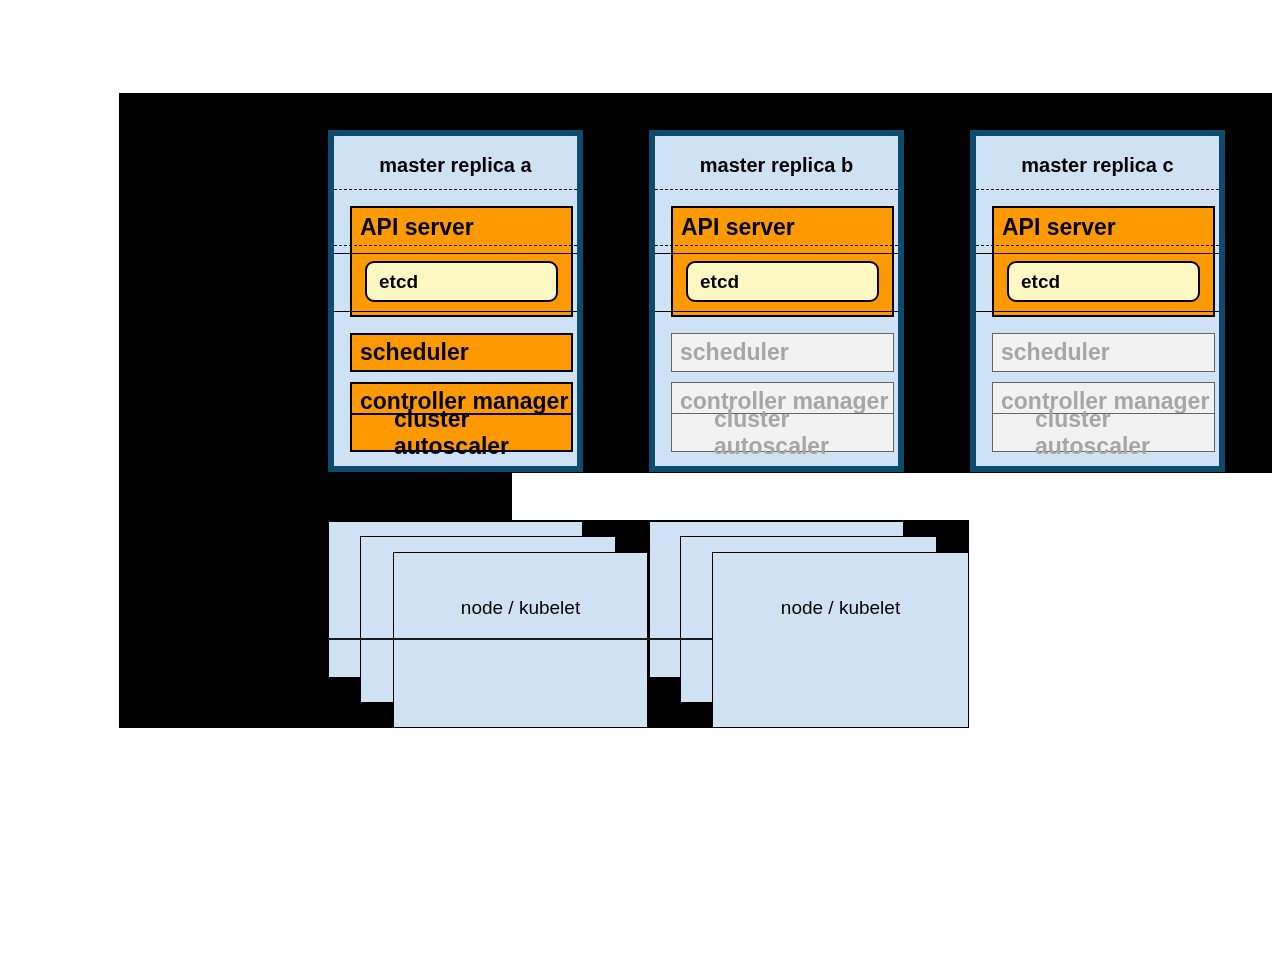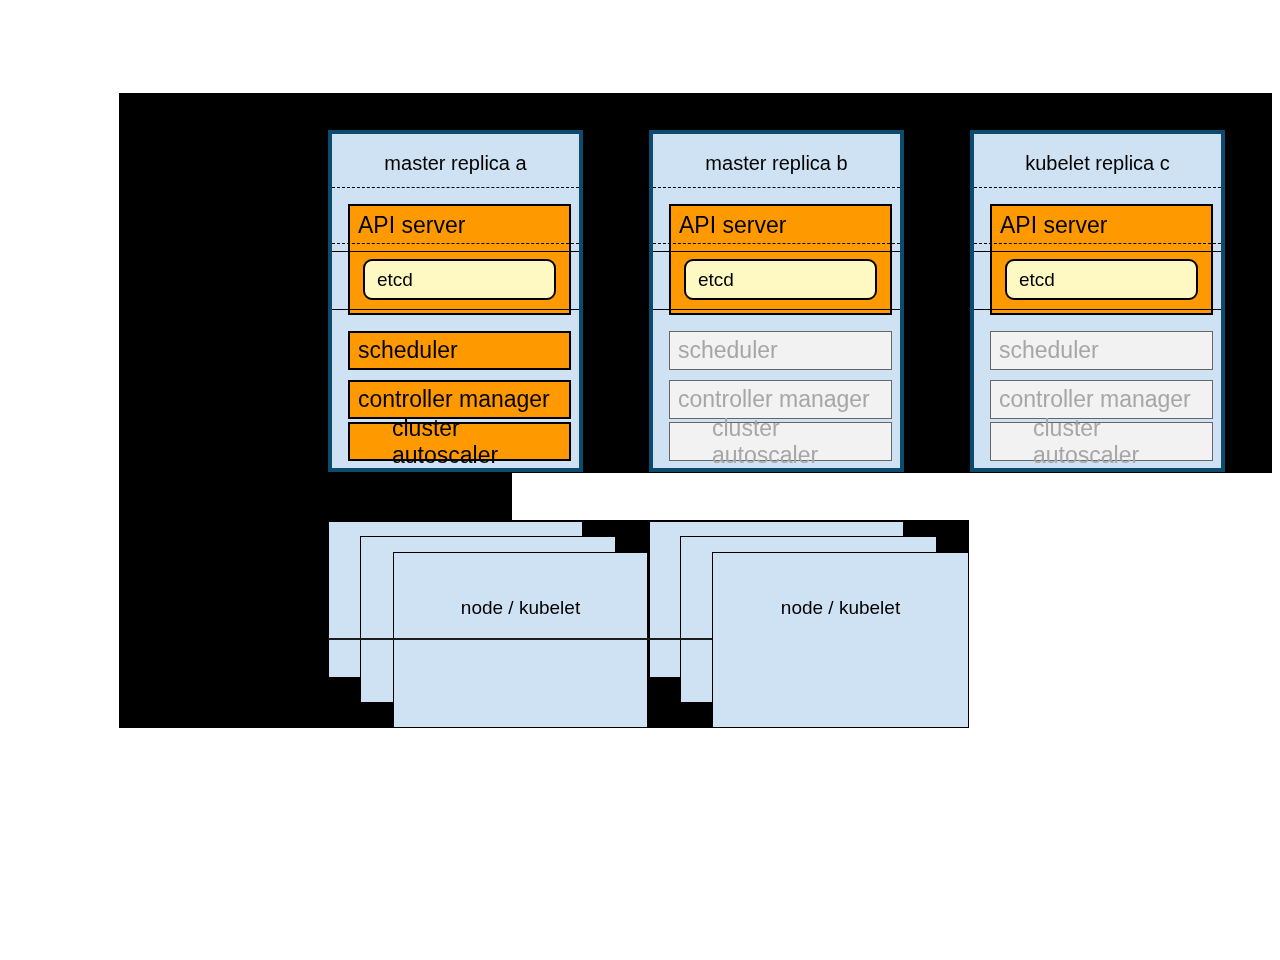"master replica a" .replica { border: 4px solid #0c4a6e -> 6px solid #0c4a6e; font-weight: none -> bold }
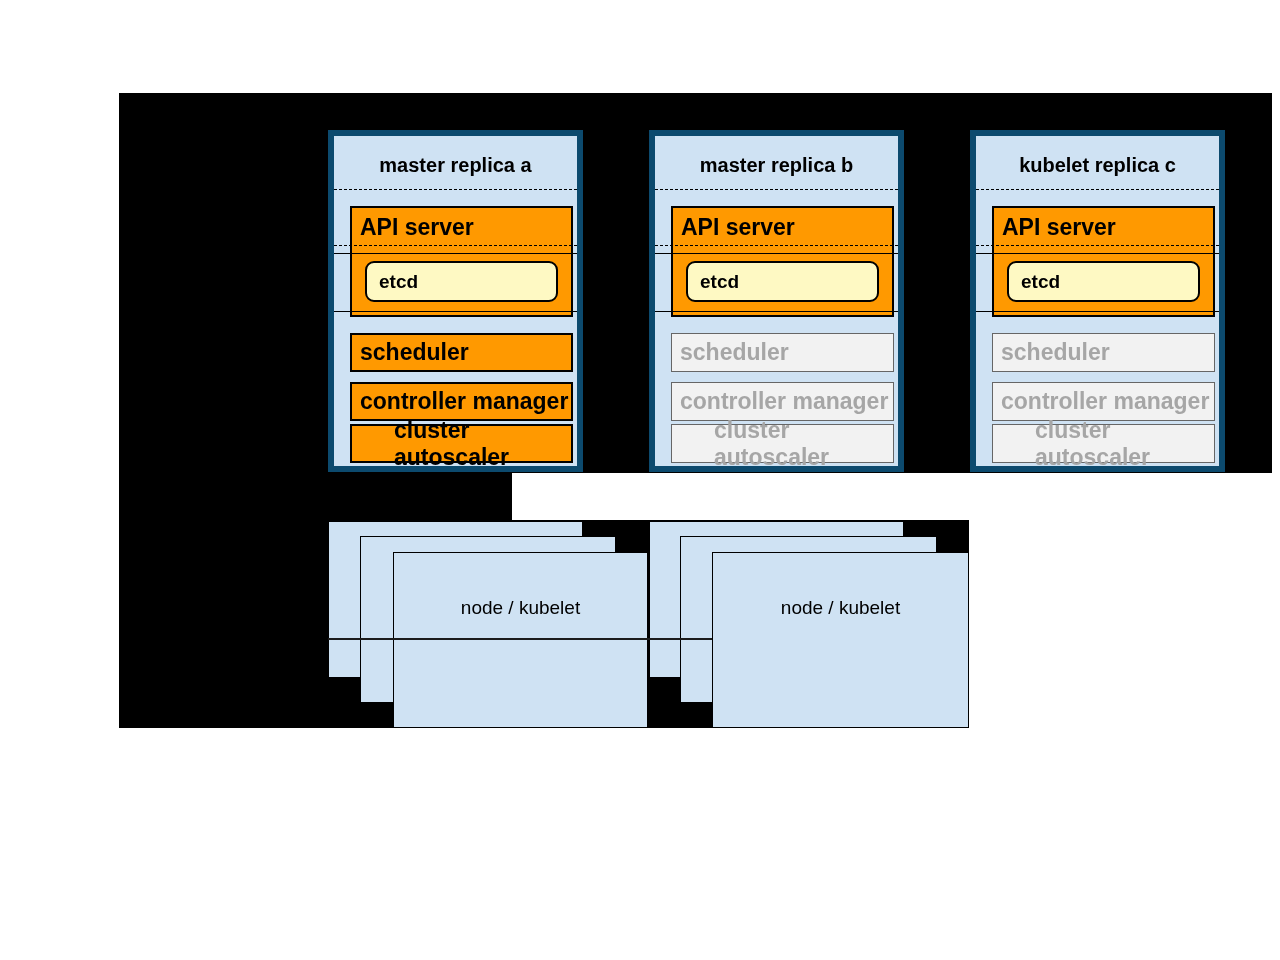"kubelet replica c" div.replica-title { text: kubelet -> master }
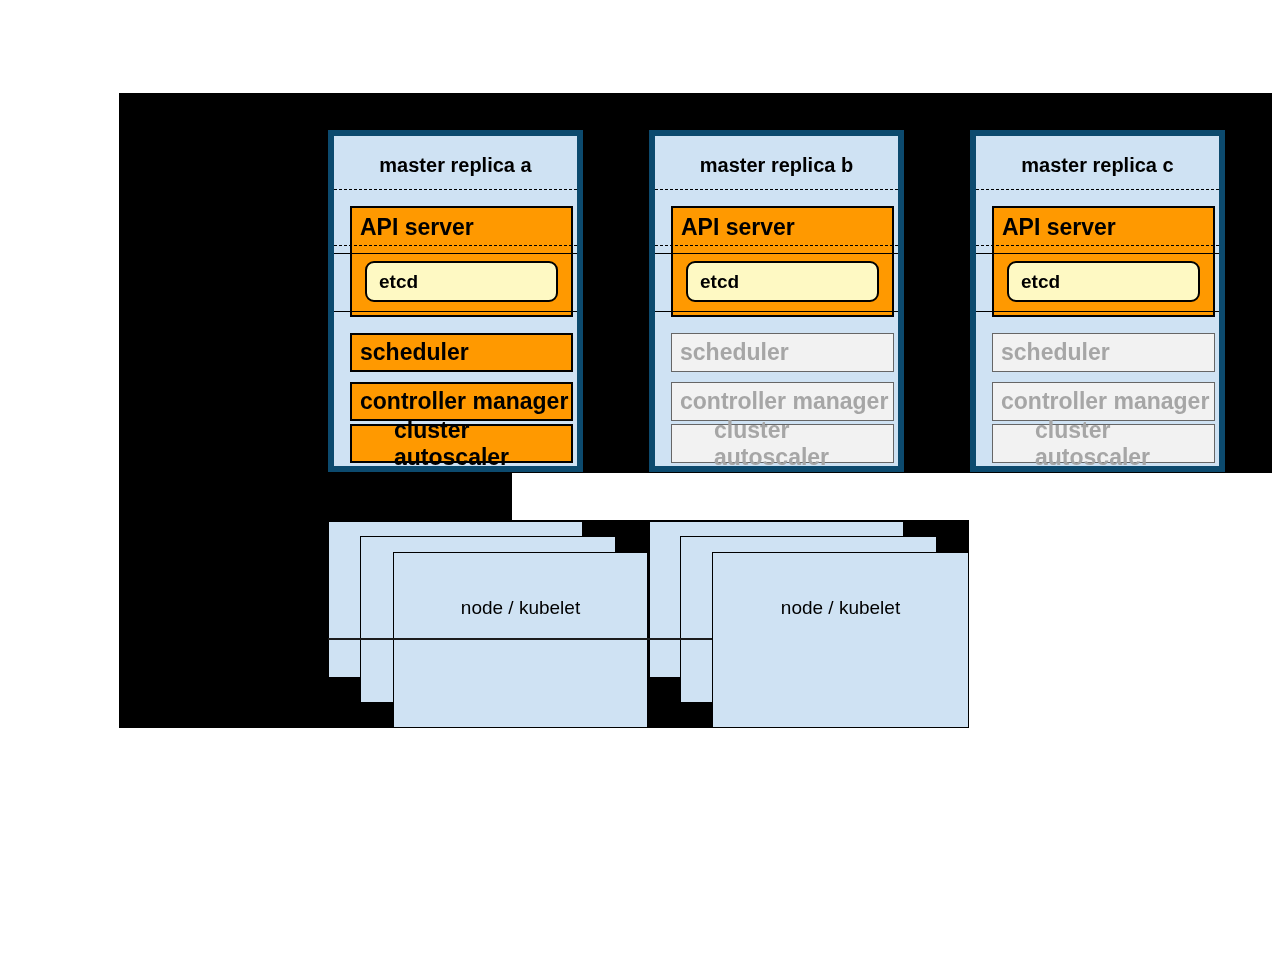"cluster autoscaler" .comp-3 { top: 288px -> 277px }
